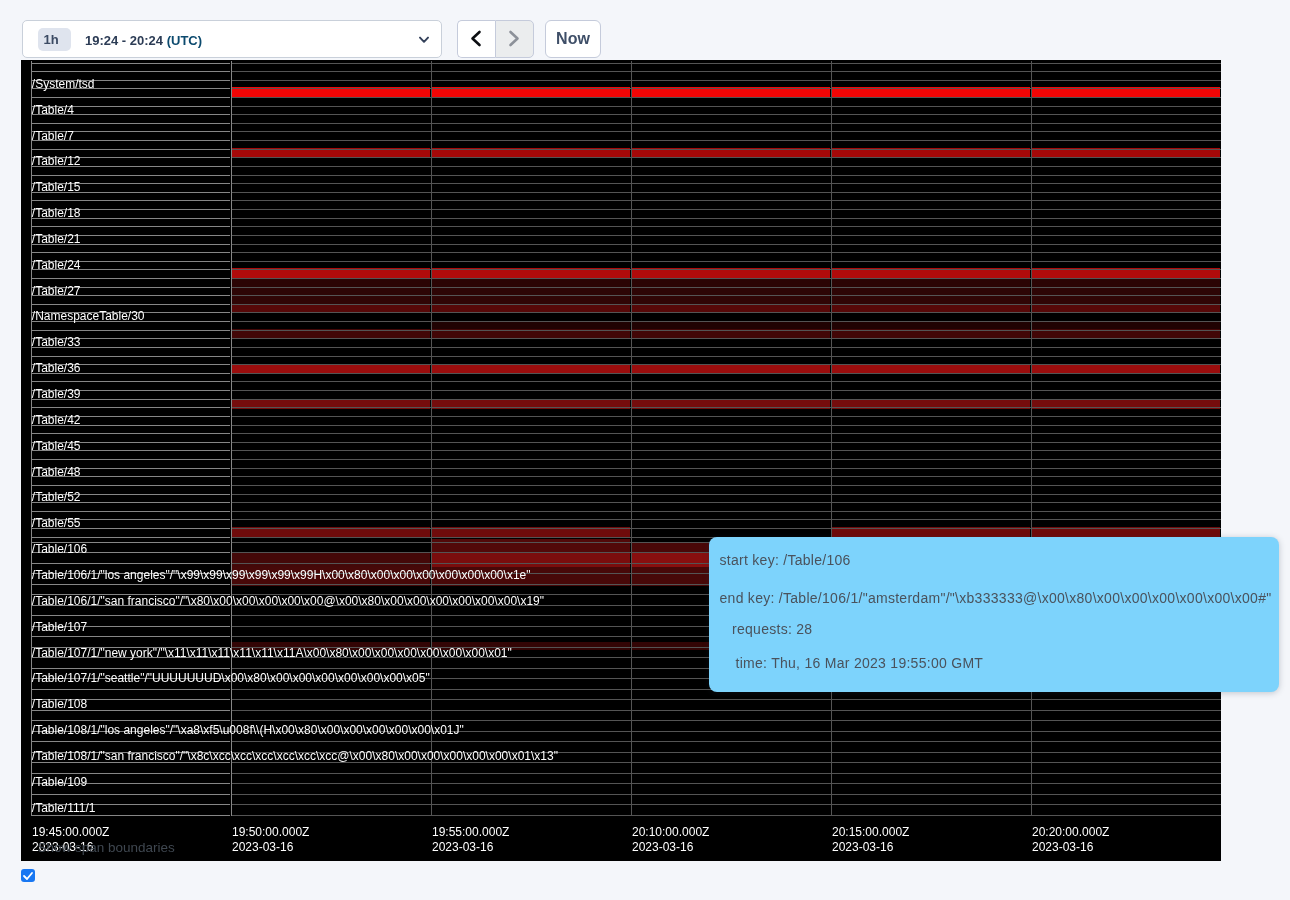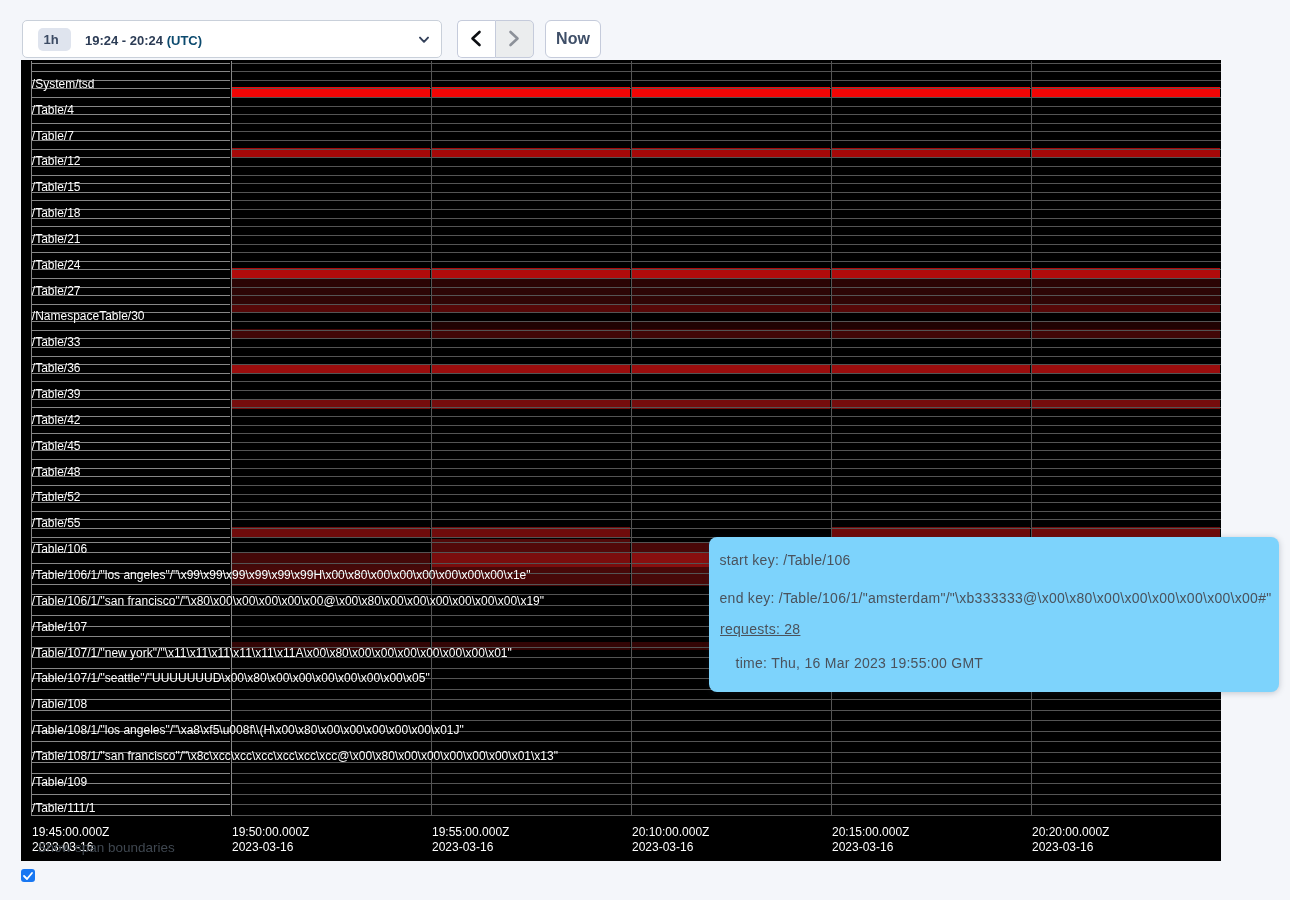"requests: 28" div { left: 11px -> 23px; text-decoration: underline -> none }
